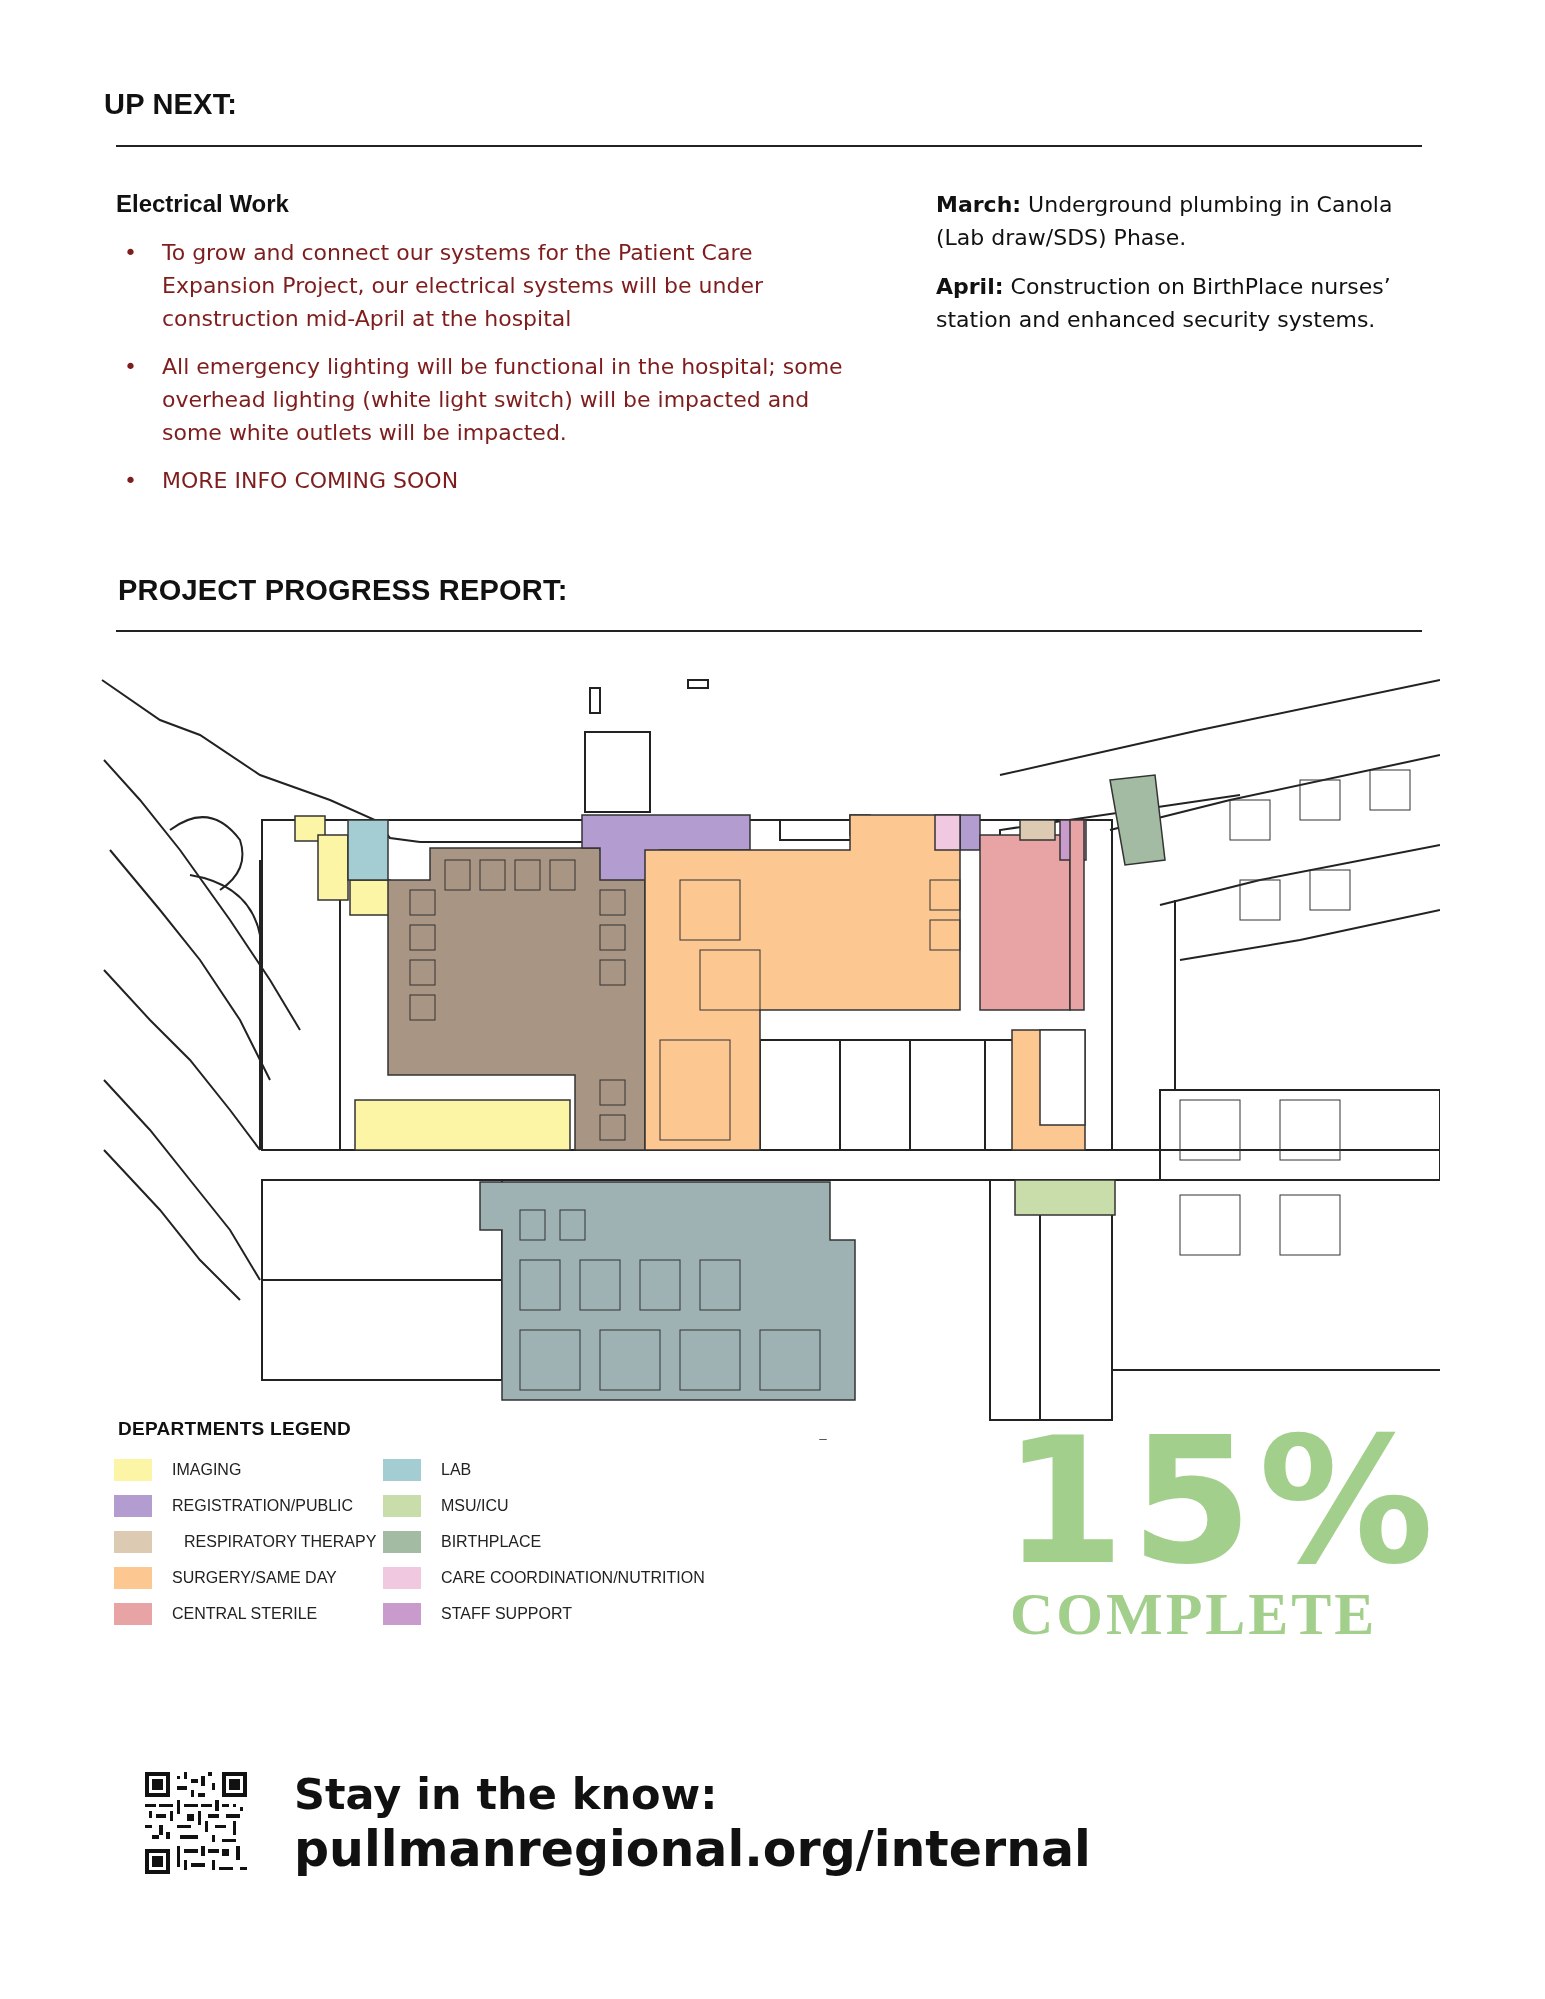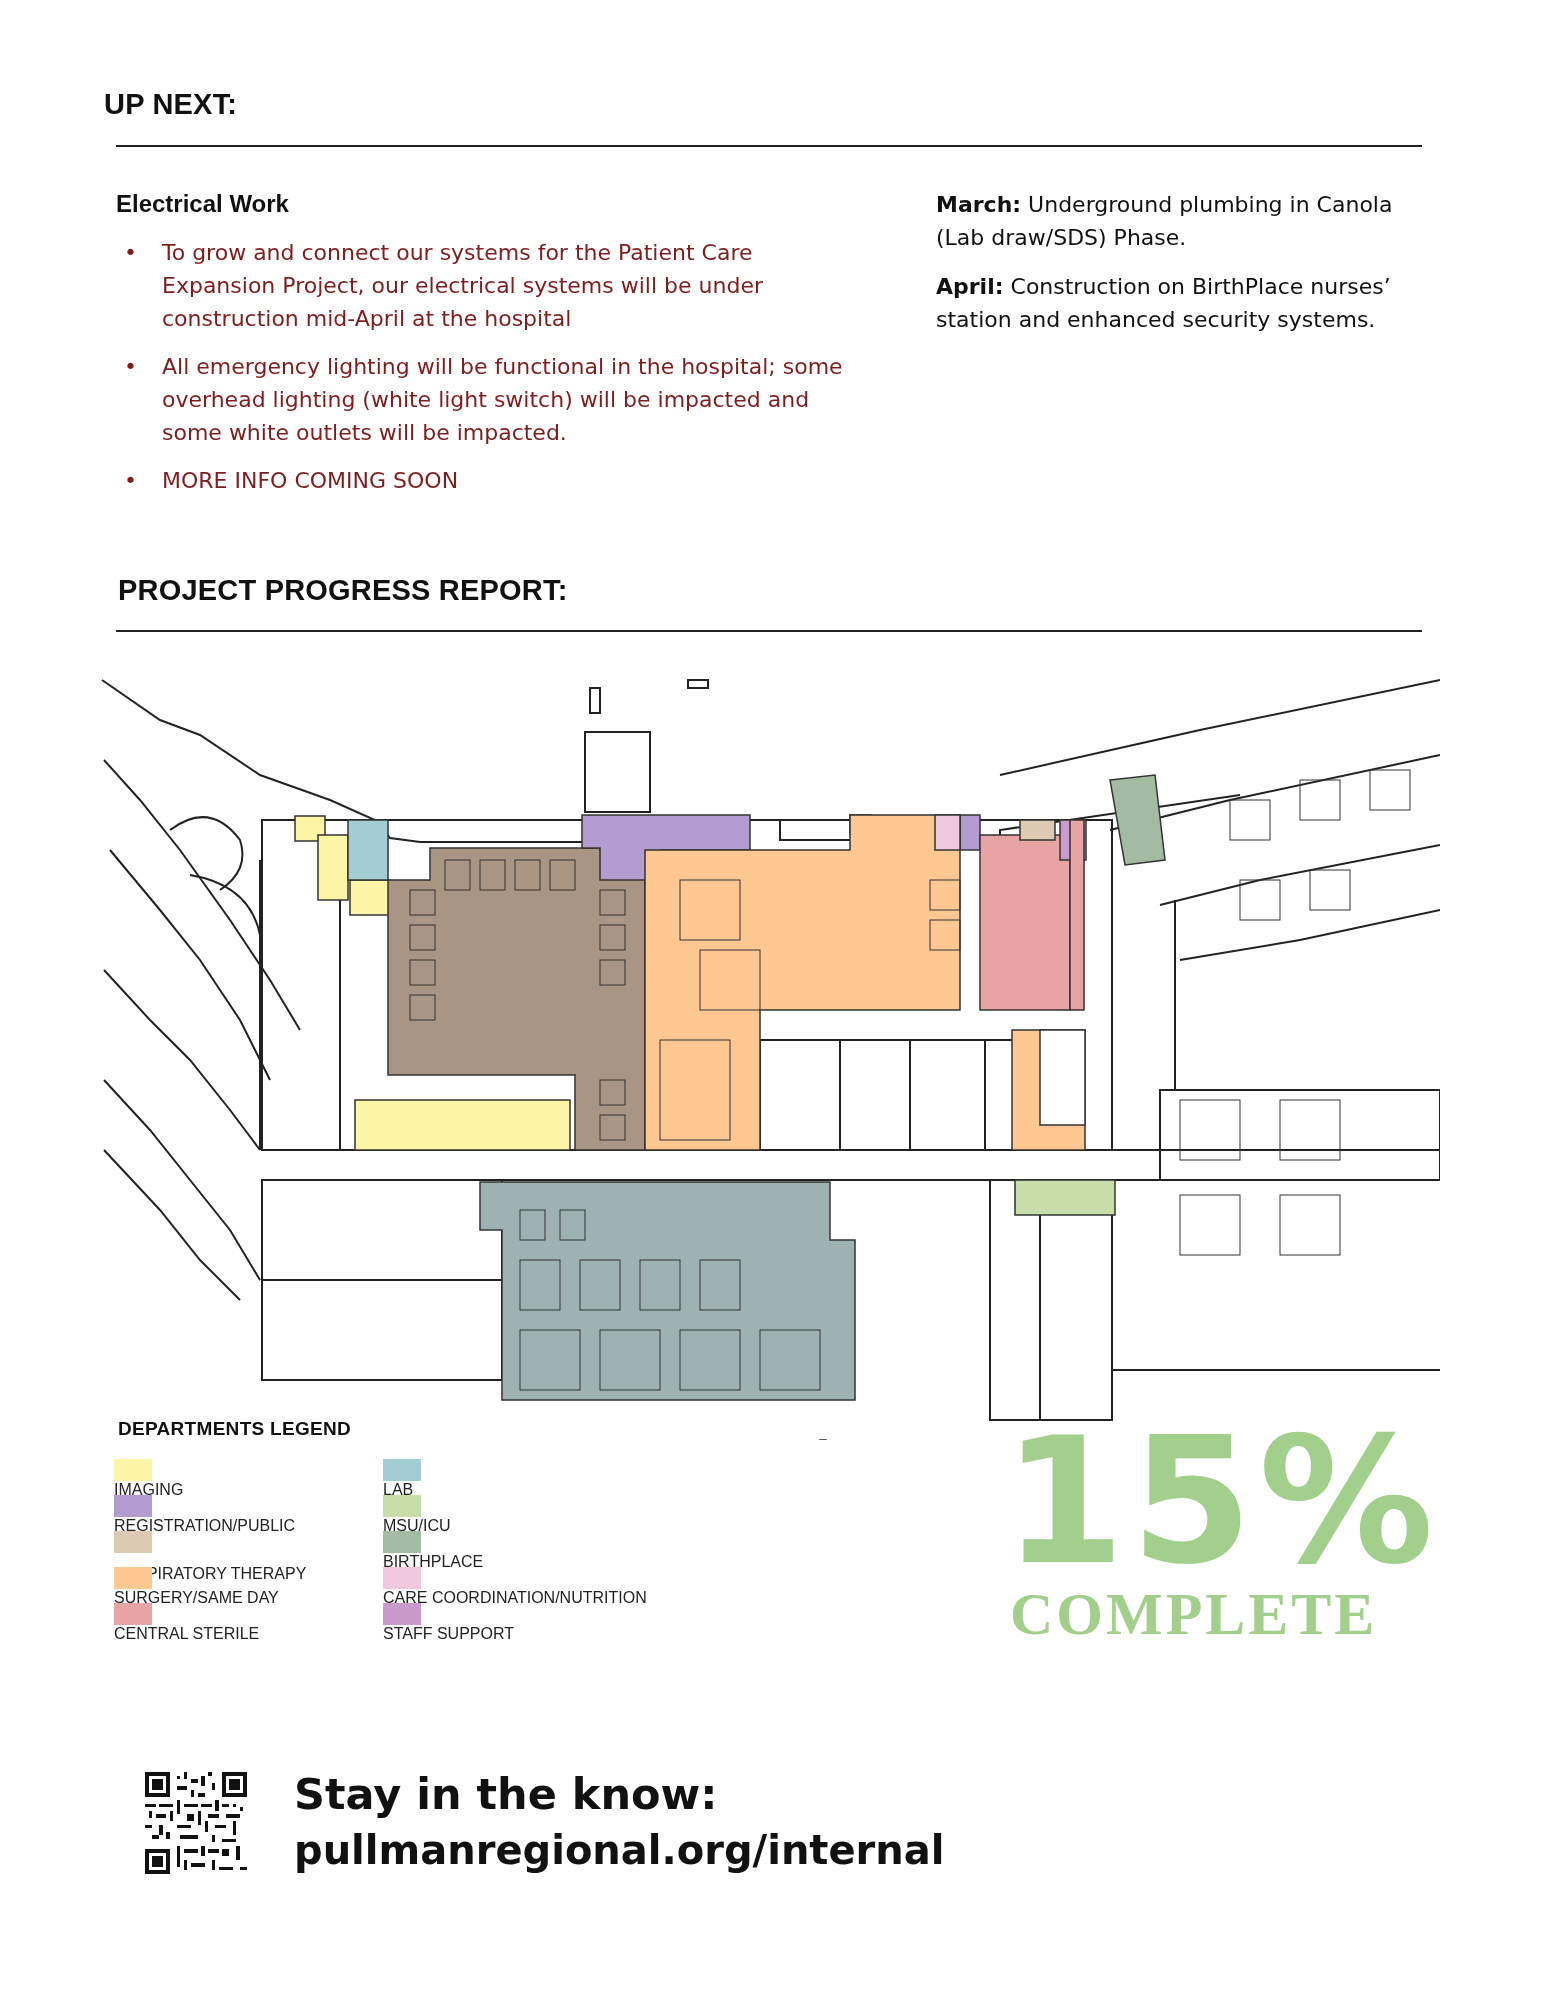"IMAGING" .legend-item { align-items: flex-start -> center; flex-direction: column -> none }
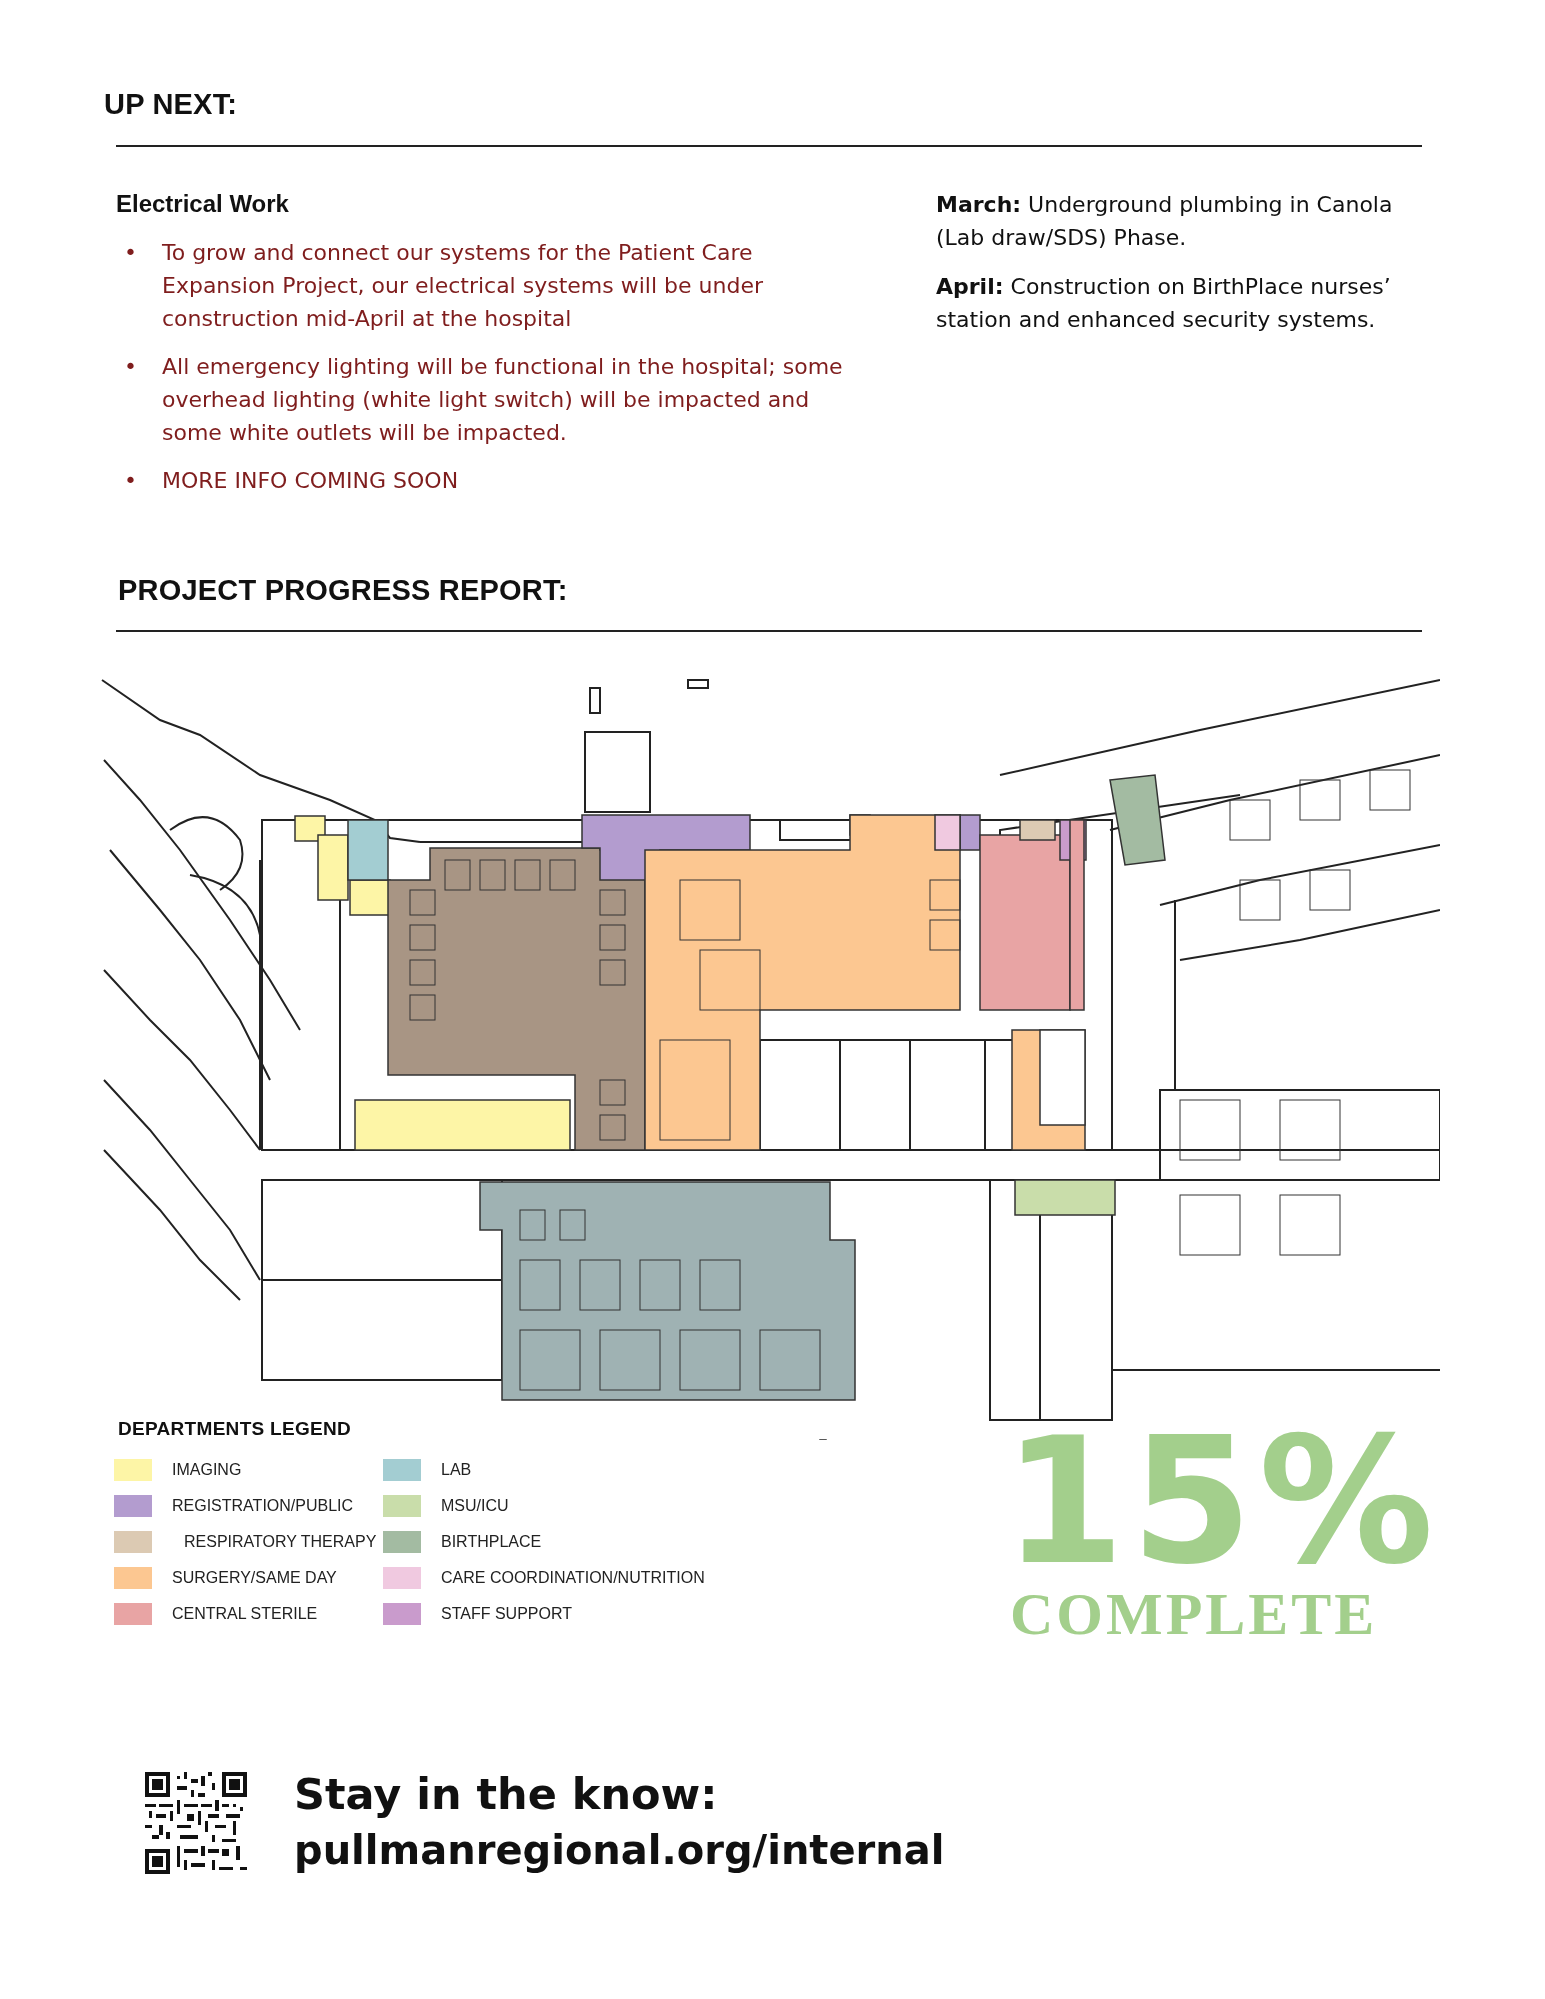"pullmanregional.org/internal" .cta2 { font-size: 40px -> 49px }
